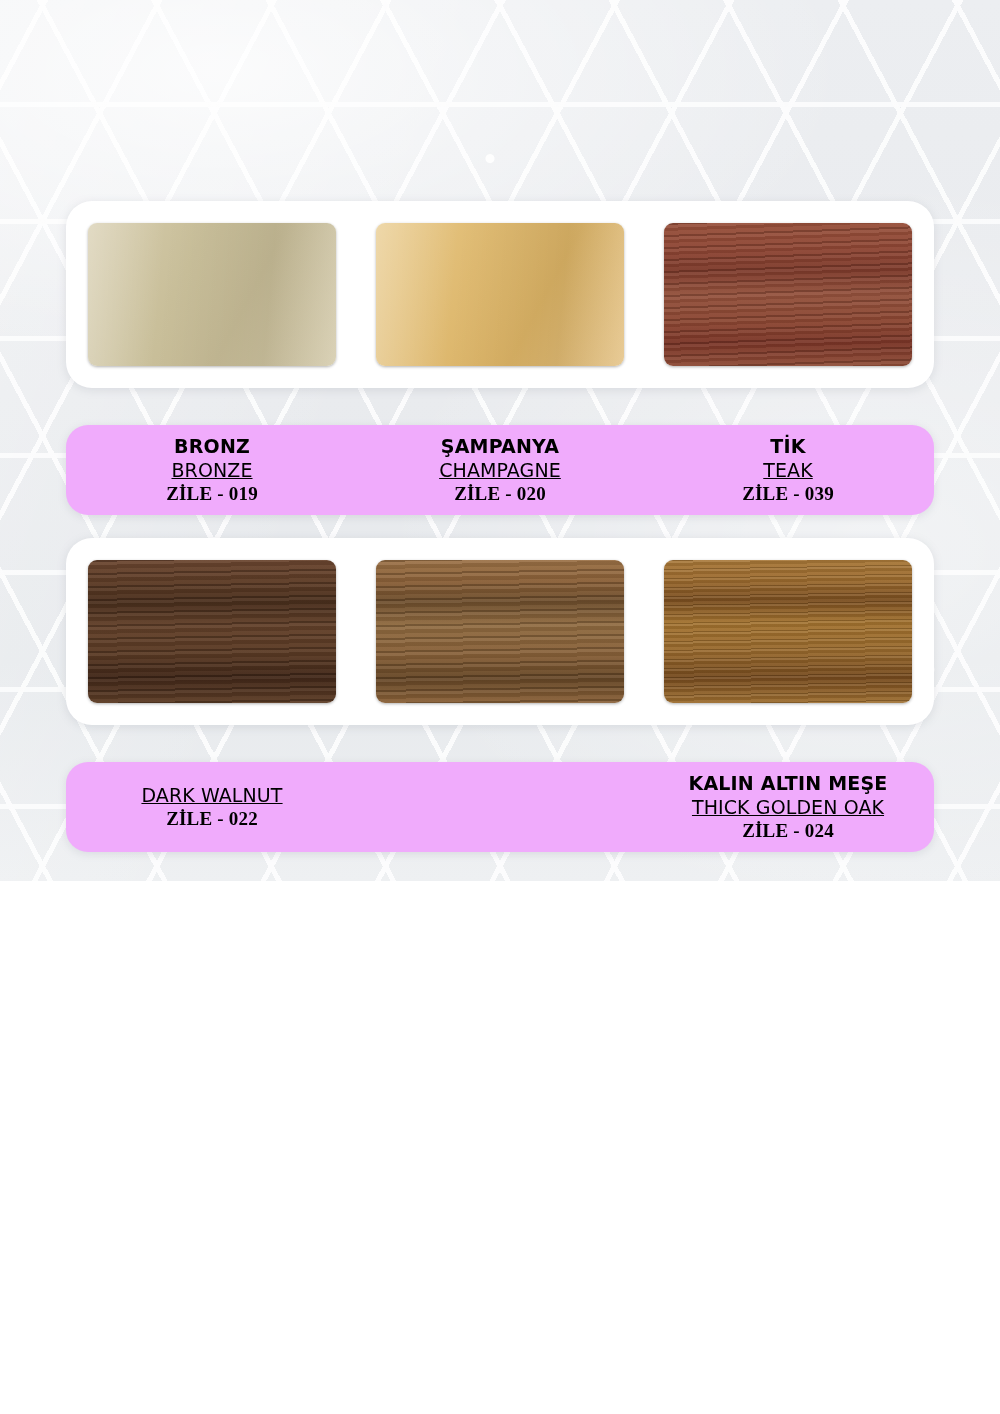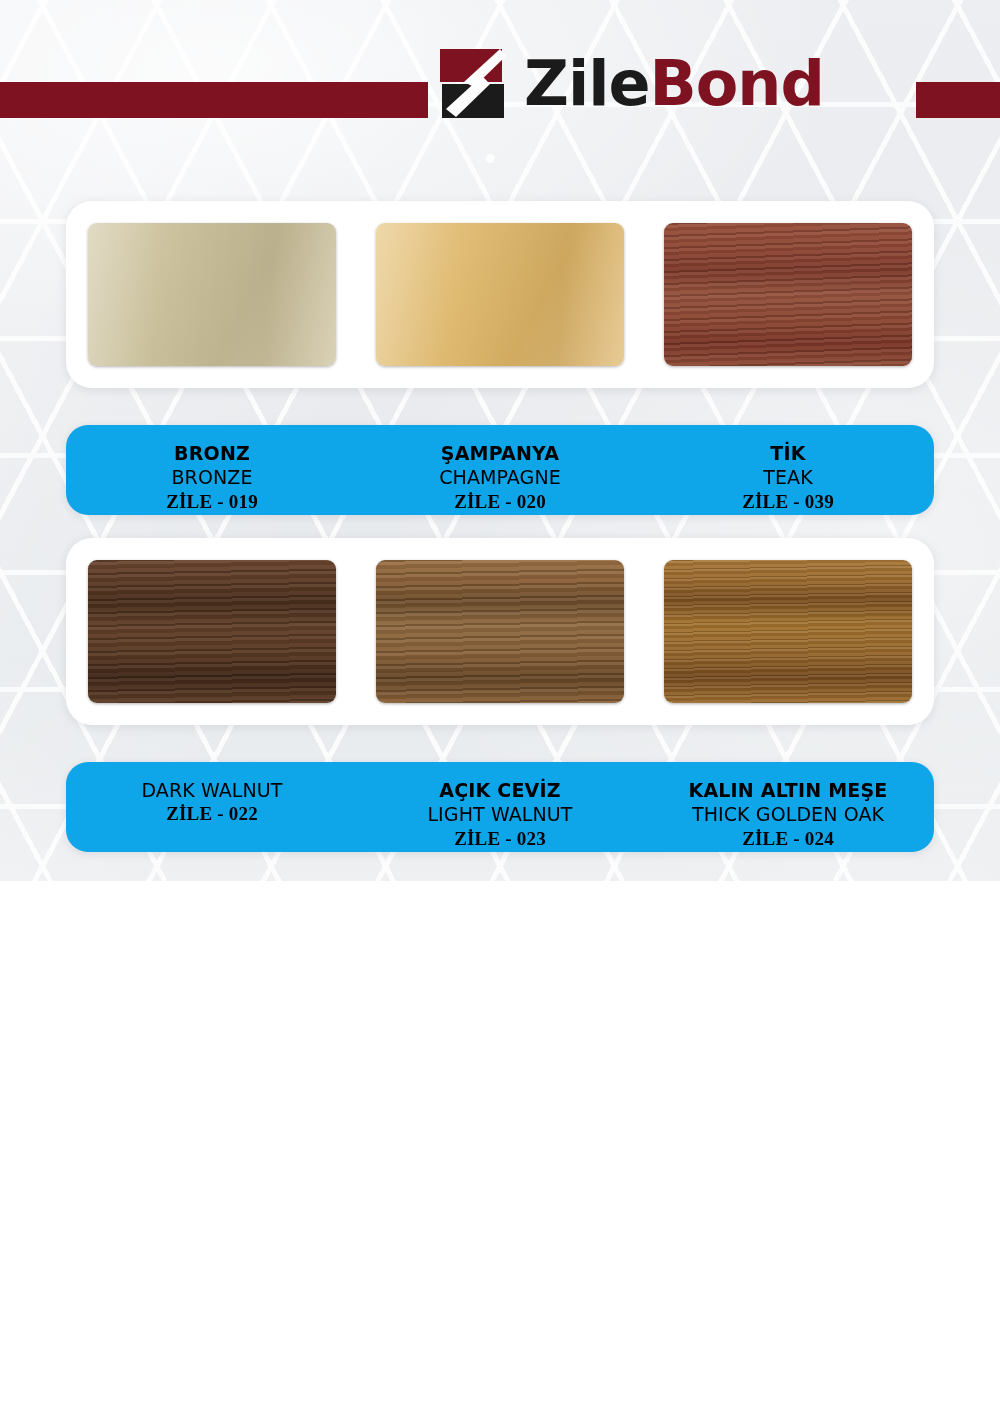"ZileBond" div.header { html: <div> <div></div> <div></div> <div> <div> <svg> <rect></rect> <rect></rect> <polygon></polygon> <polygon></polygon> <polygon></polygon> <polygon></polygon> </svg> </div> <div> <span>Zile</span><span>Bond</span> </div> </div> </div> -> none }
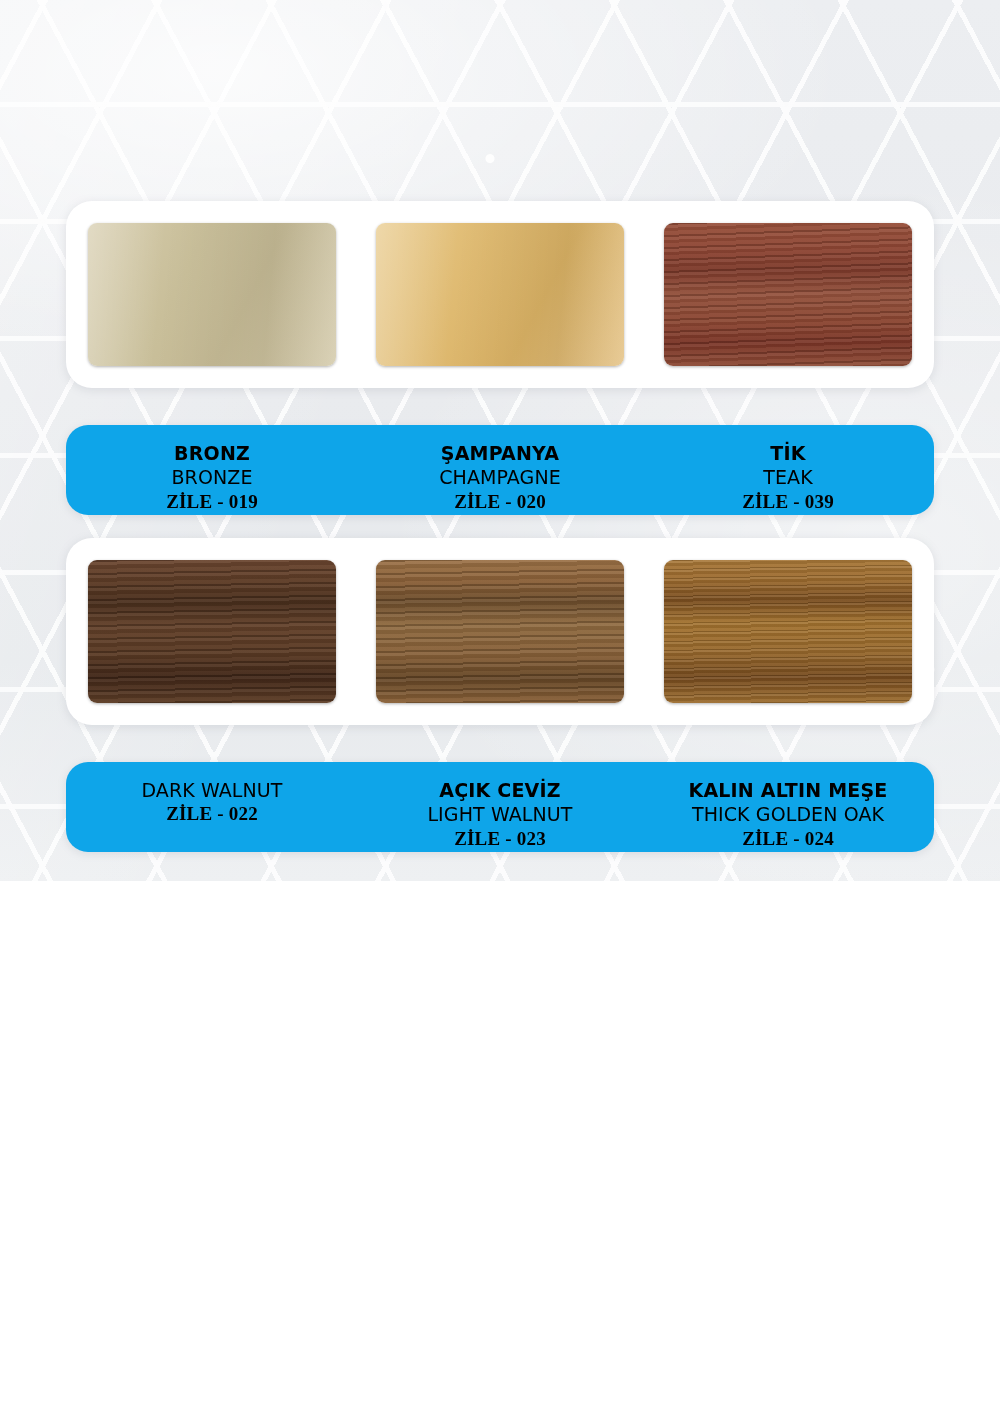"BRONZ" .label-card { align-items: none -> center; background: #0ea5e9 -> #f0abfc; padding: 16px 22px -> 0 22px }
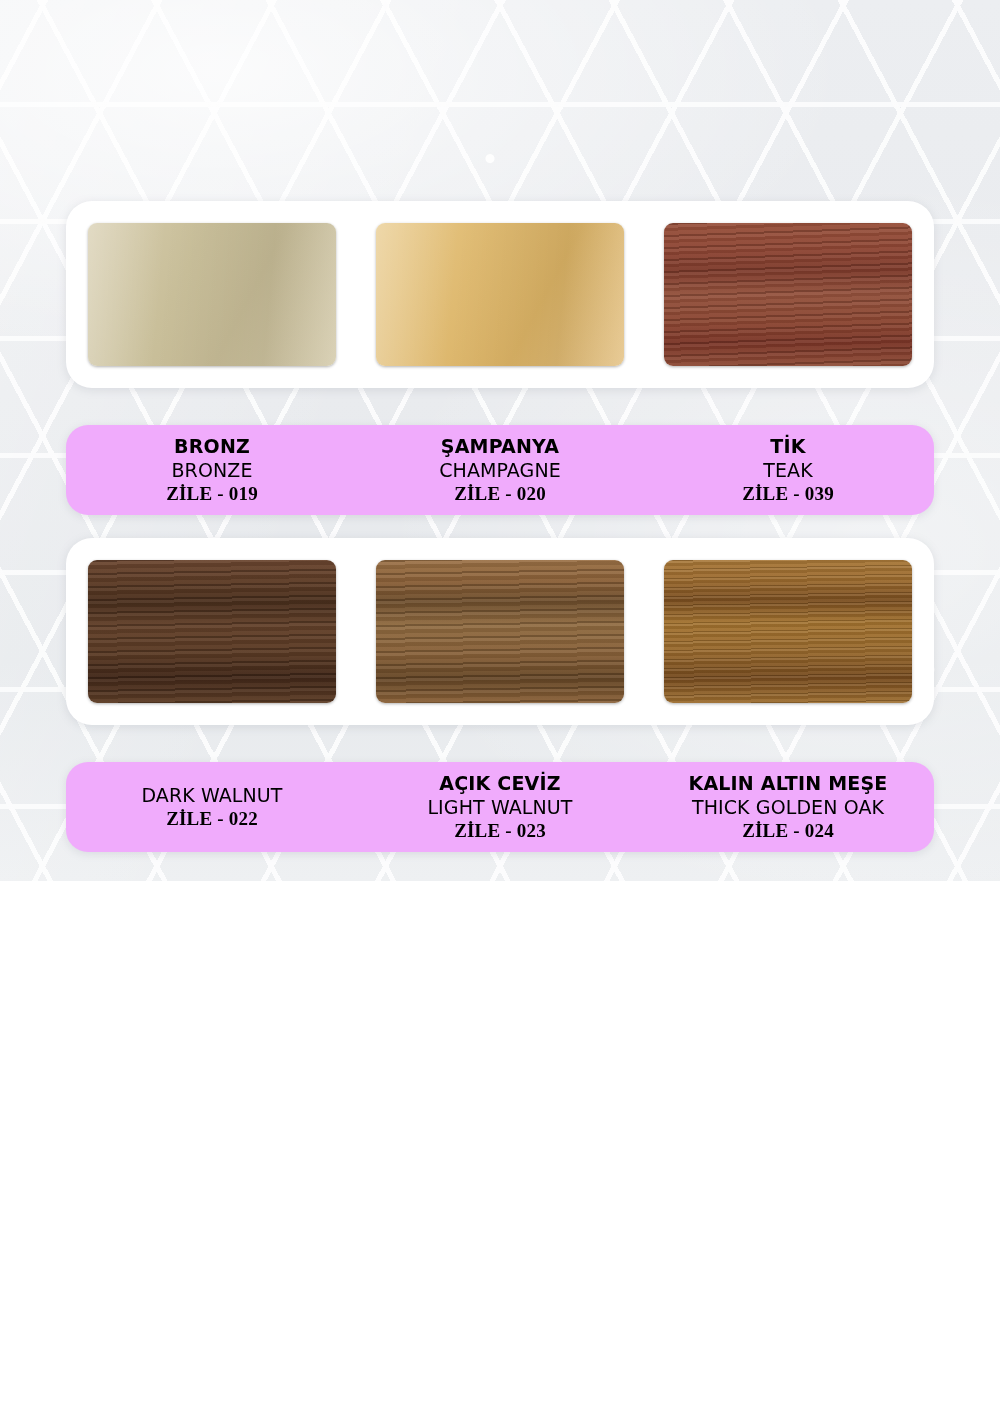"BRONZE" .l-en { text-decoration: none -> underline }
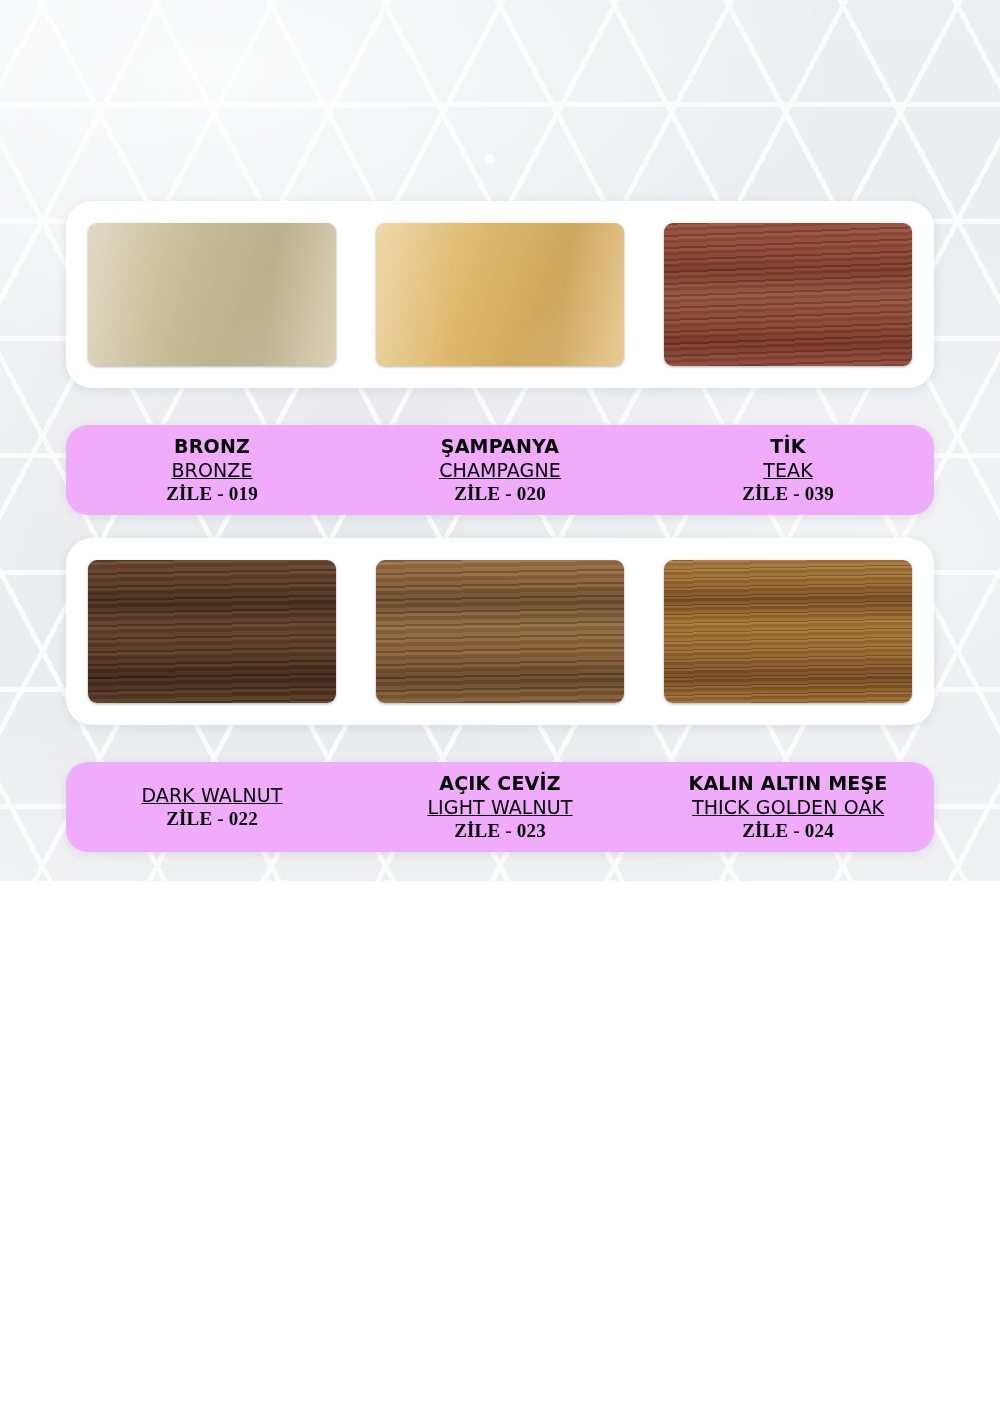"AÇIK CEVİZ" div.label-cell { html: <div> <div>AÇIK CEVİZ</div> <div>LIGHT WALNUT</div> <div>ZİLE - 023</div> </div> -> none }
